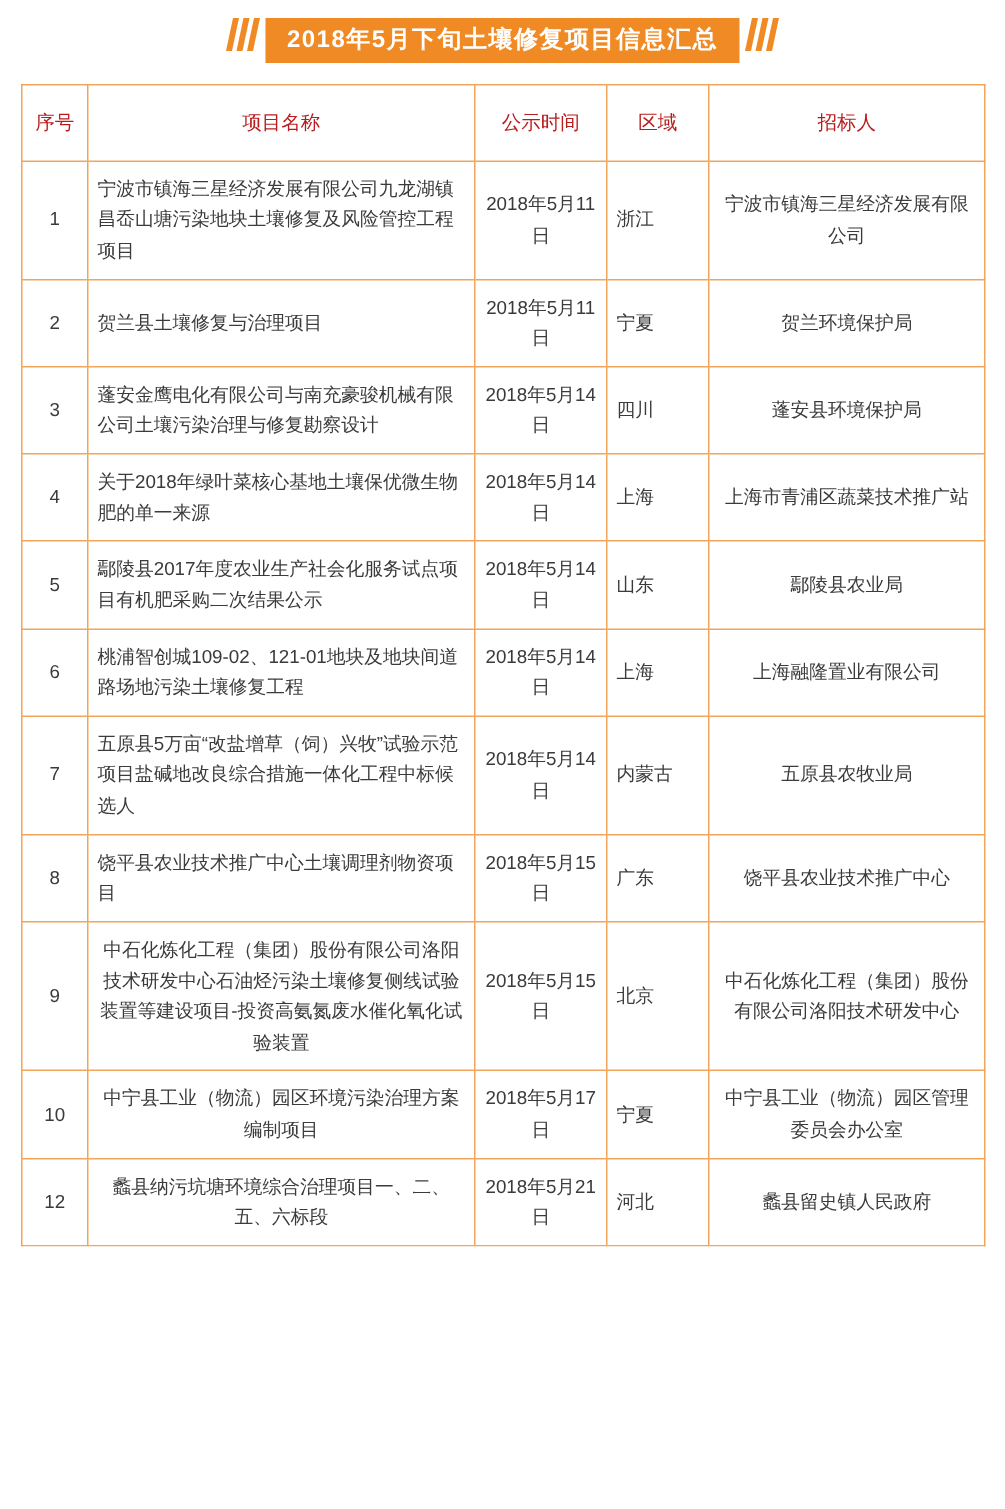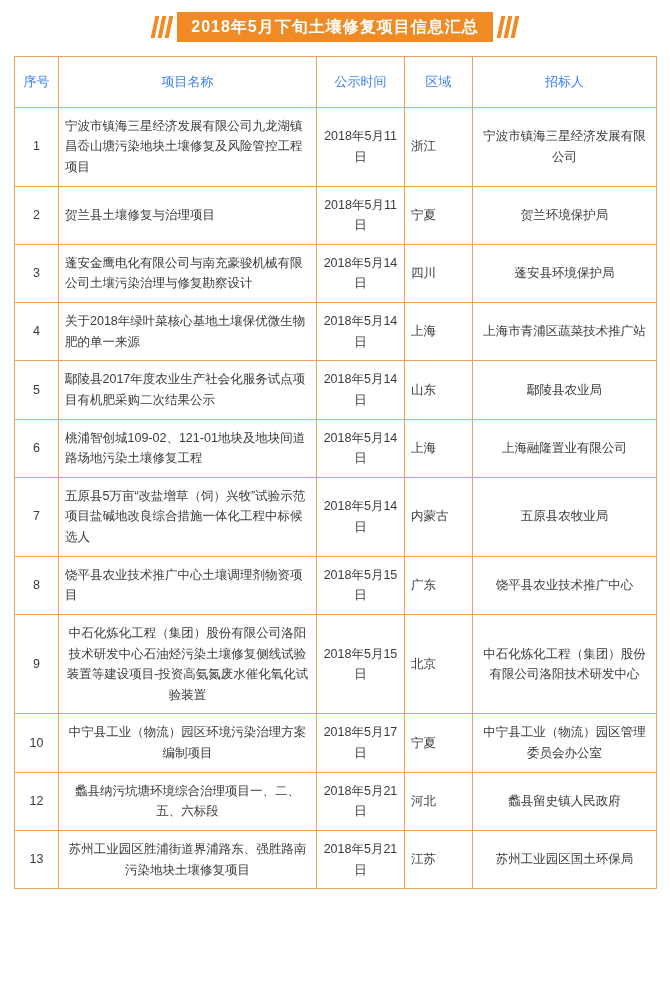"2018年5月下旬土壤修复项目信息汇总" .title-wrap { align-items: center -> none }
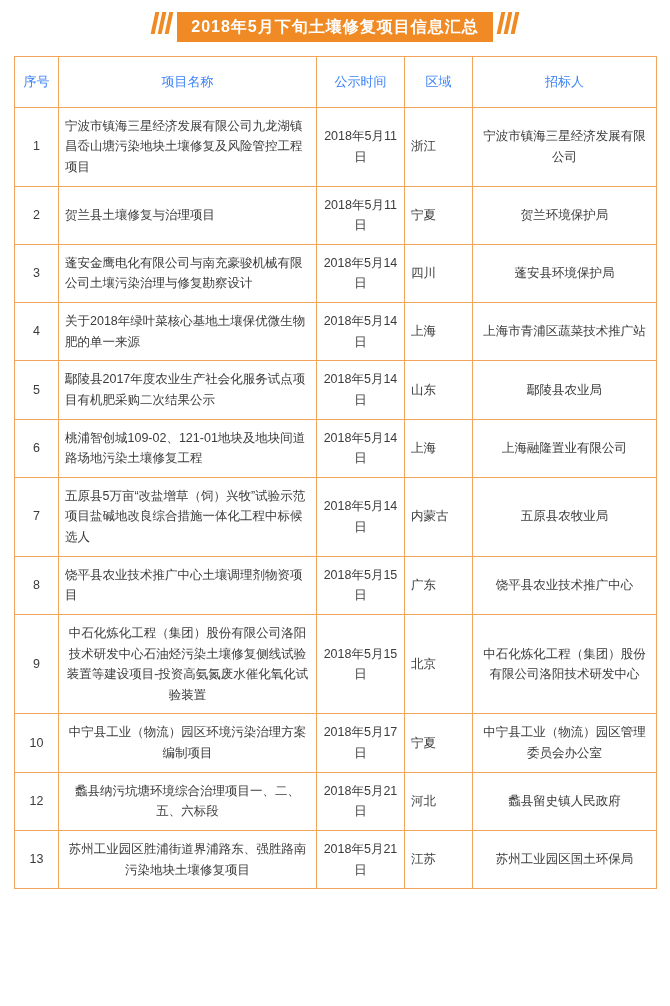"序号" table.info-table th { color: #3b82f6 -> #b91c1c }
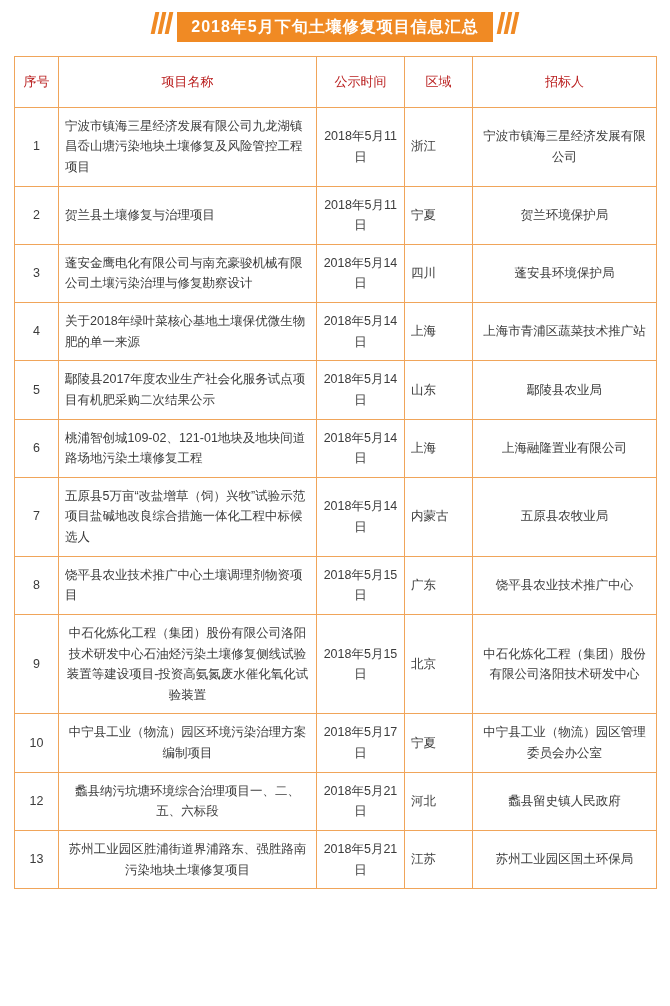"13" tr { html: <tr> <td>13</td> <td>苏州工业园区胜浦街道界浦路东、强胜路南污染地块土壤修复项目</td> <td>2018年5月21日</td> <td>江苏</td> <td>苏州工业园区国土环保局</td> </tr> -> none }
